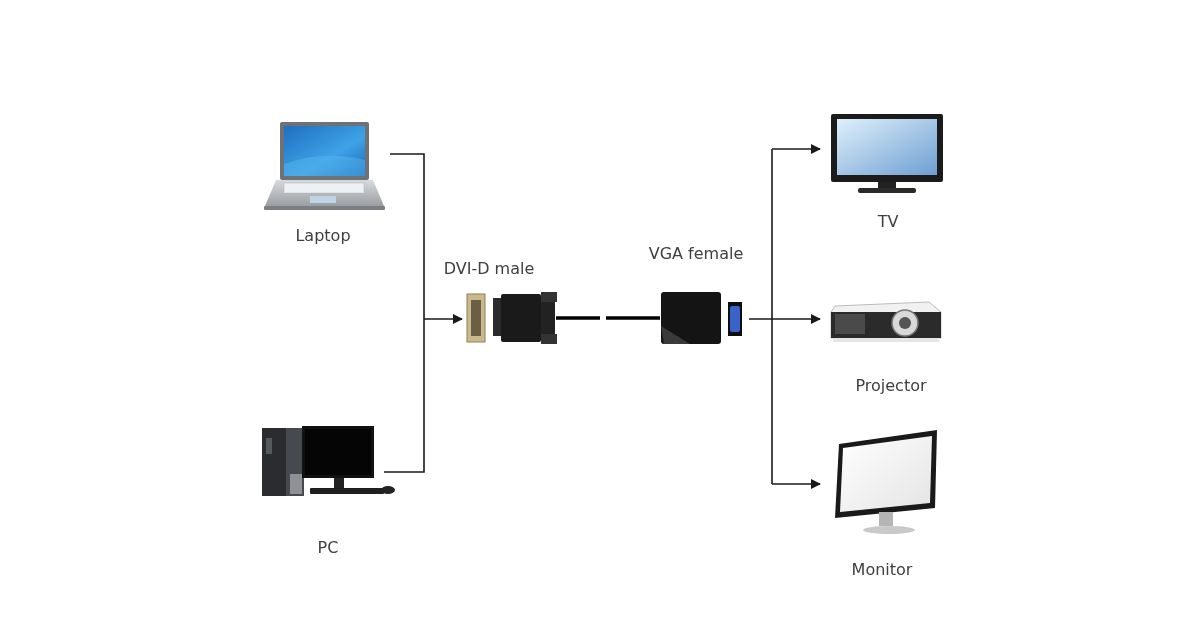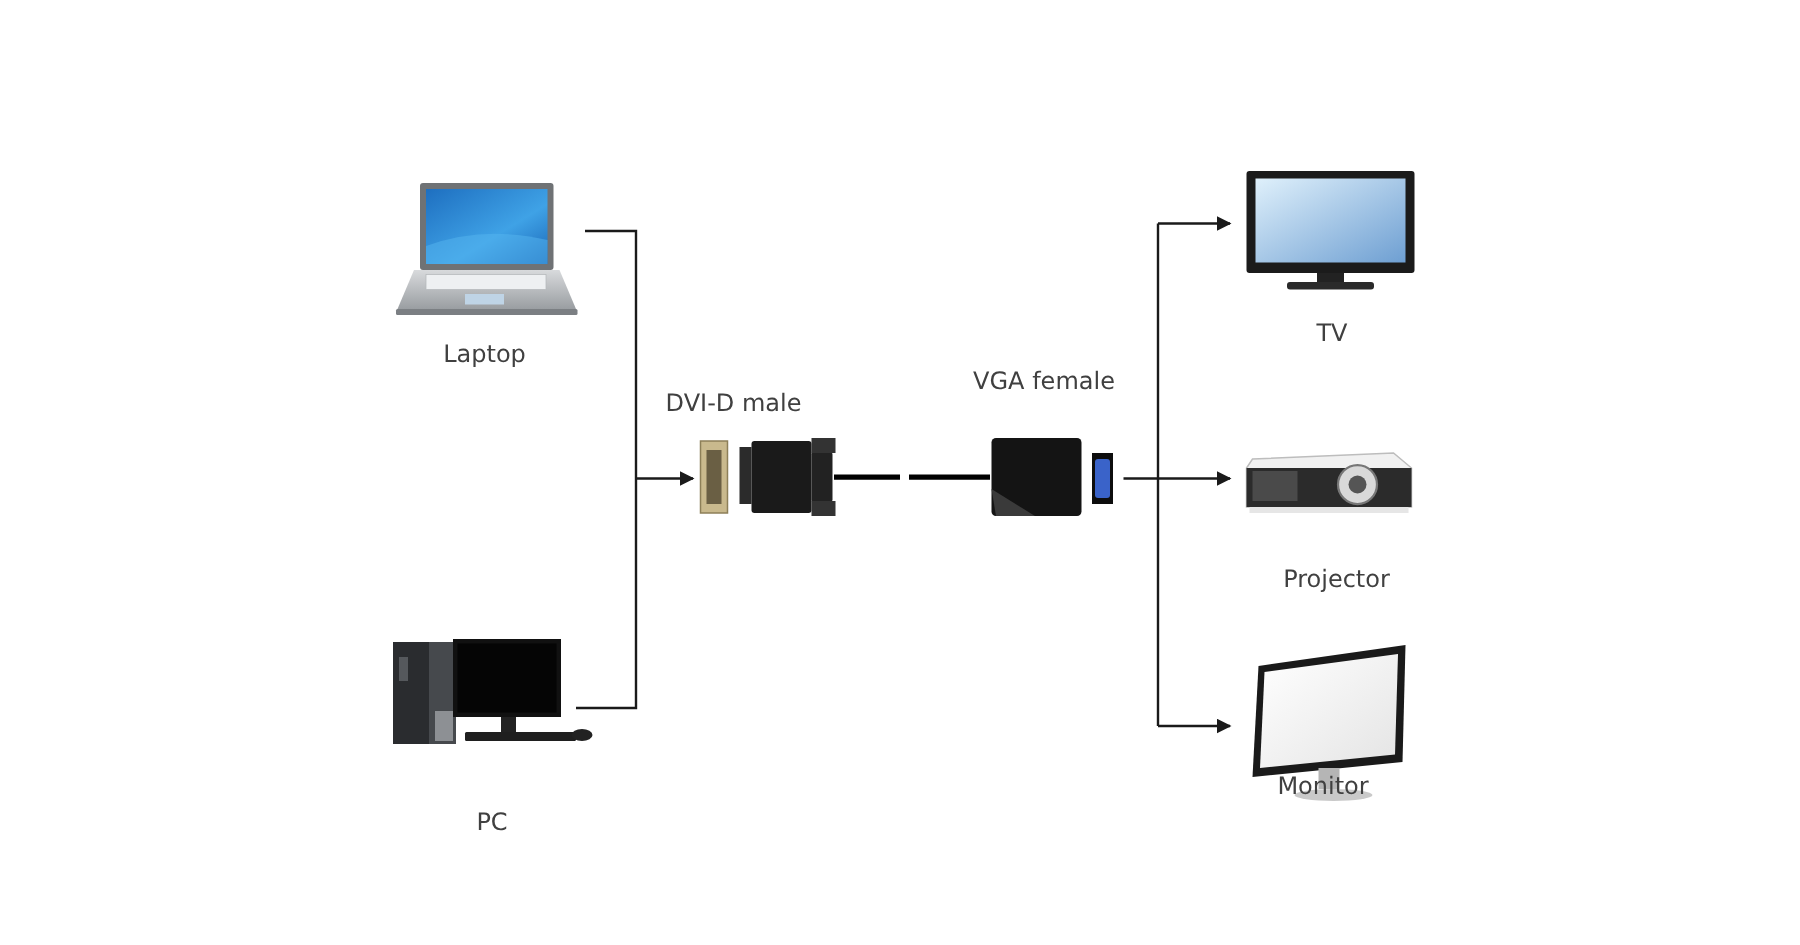"Monitor" div.label { top: 514px -> 560px }
